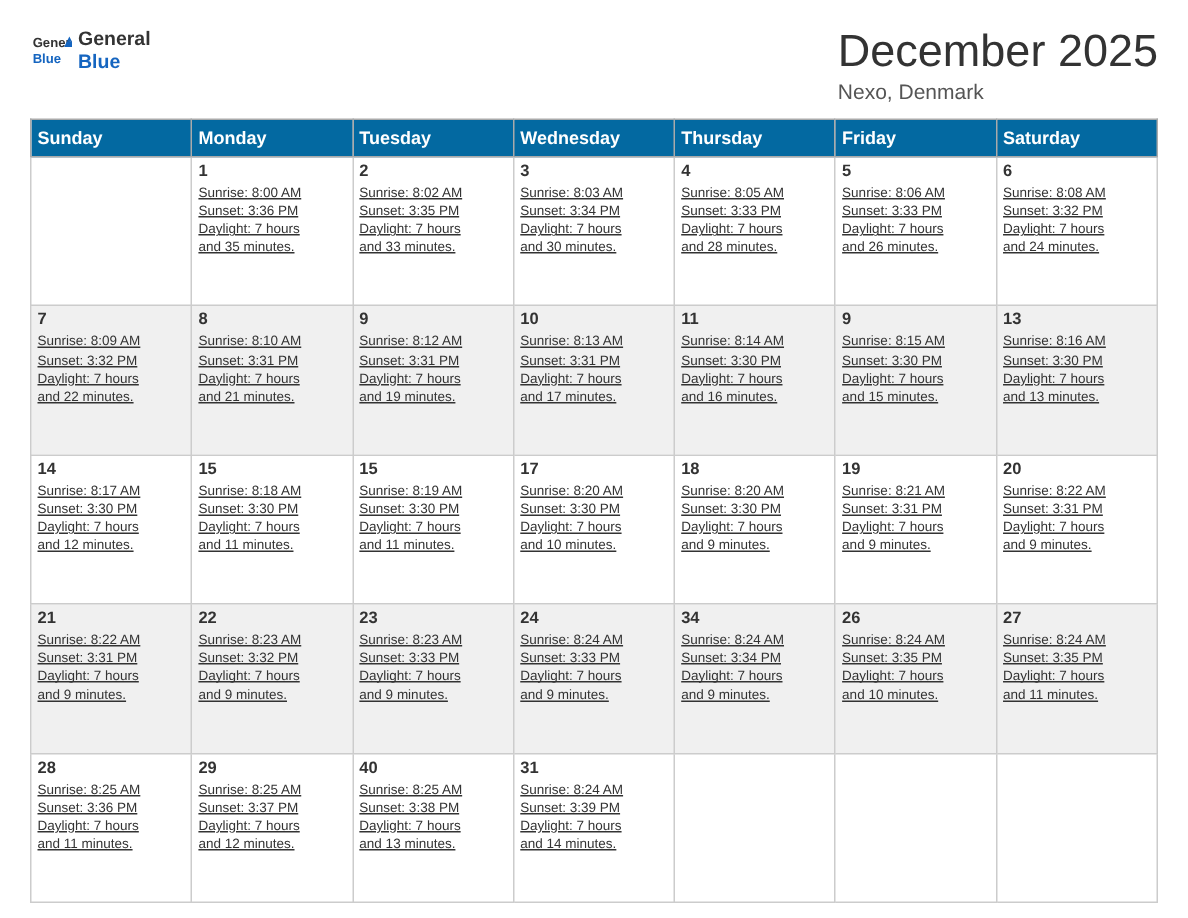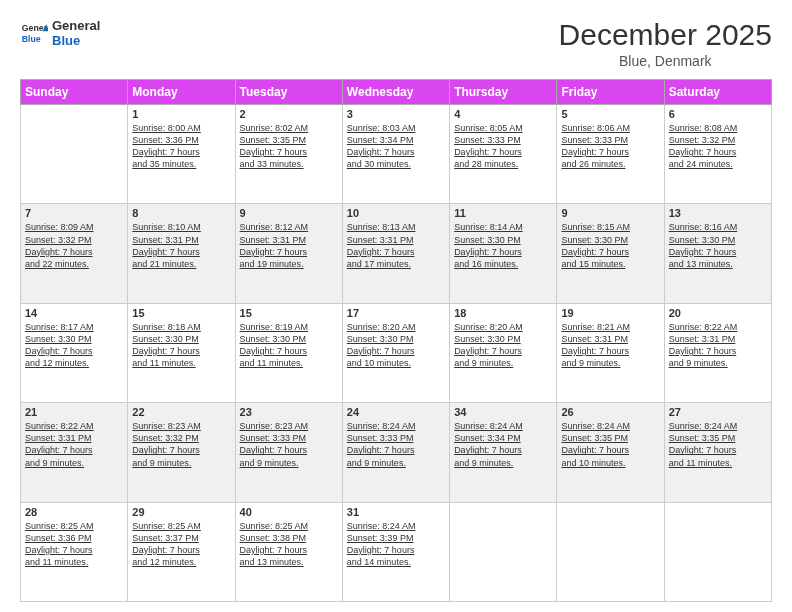"December 2025" .title-block { text-align: center -> left }
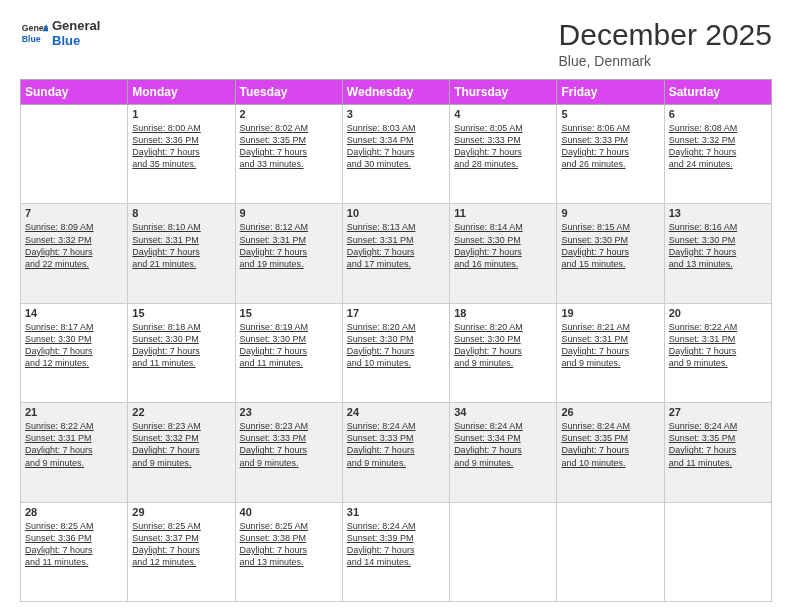"Blue, Denmark" div.location { text: Blue -> Nexo }
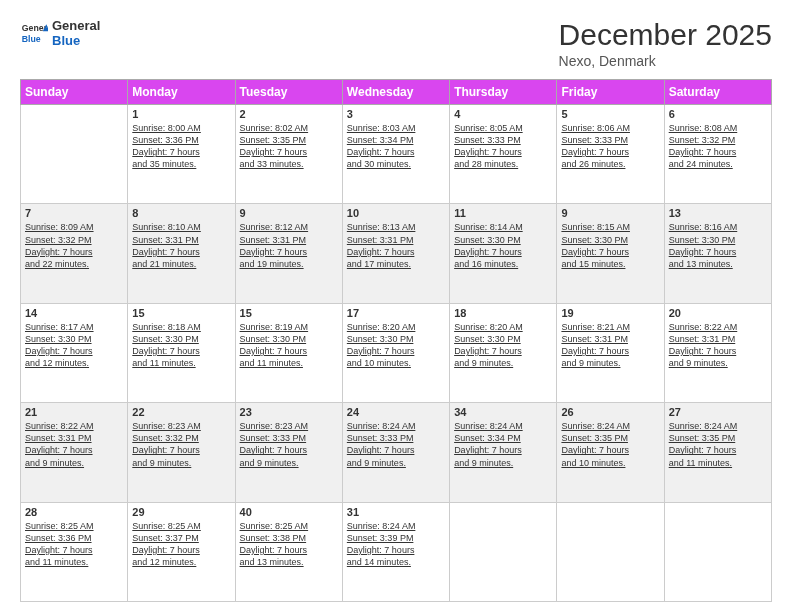"Sunday" .calendar-table th { background-color: #d946ef -> #0369a1 }
